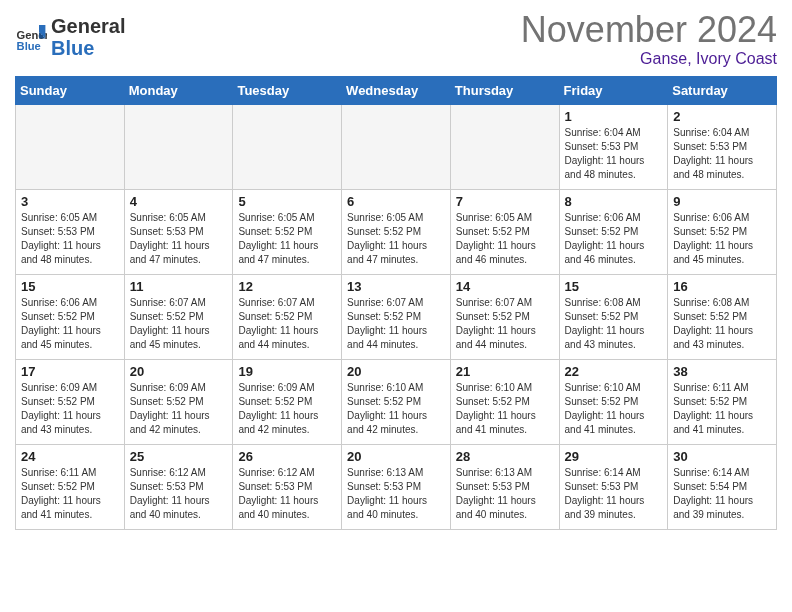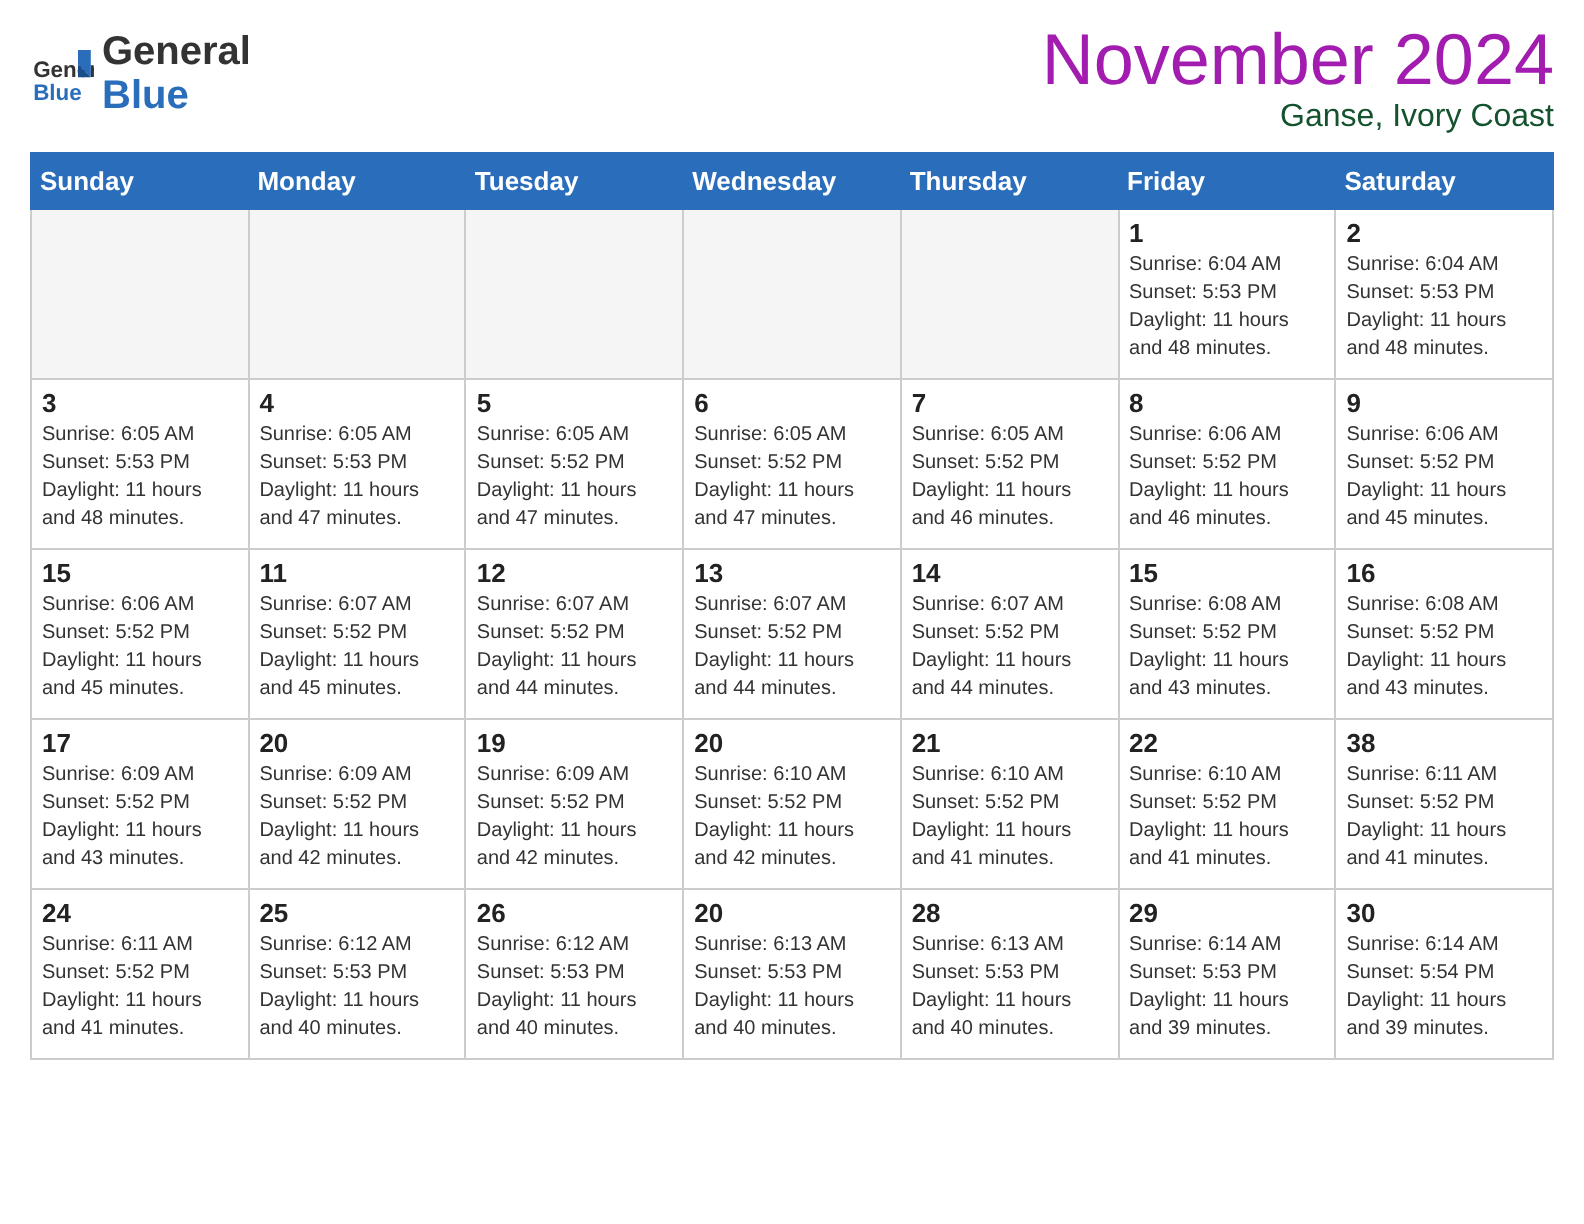"November 2024" .month-title { color: #a21caf -> #737373 }
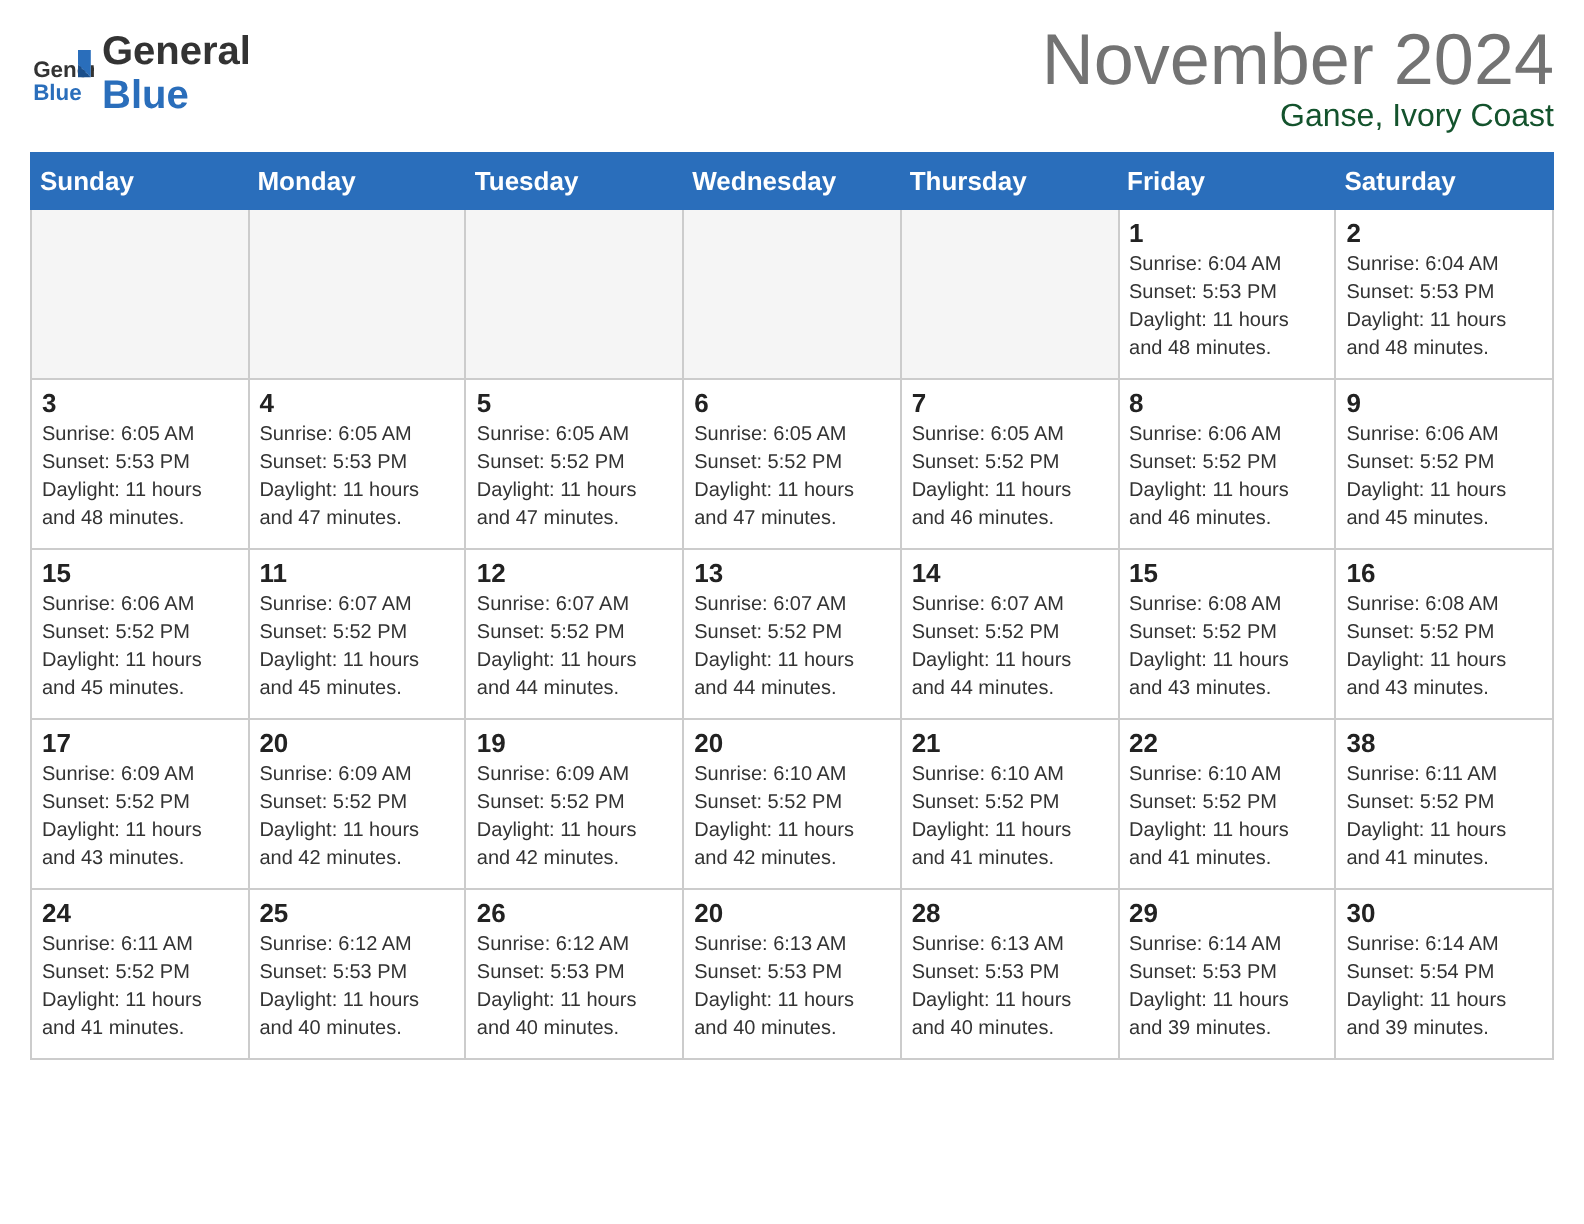"Ganse, Ivory Coast" .location-title { color: #14532d -> #4c1d95 }
